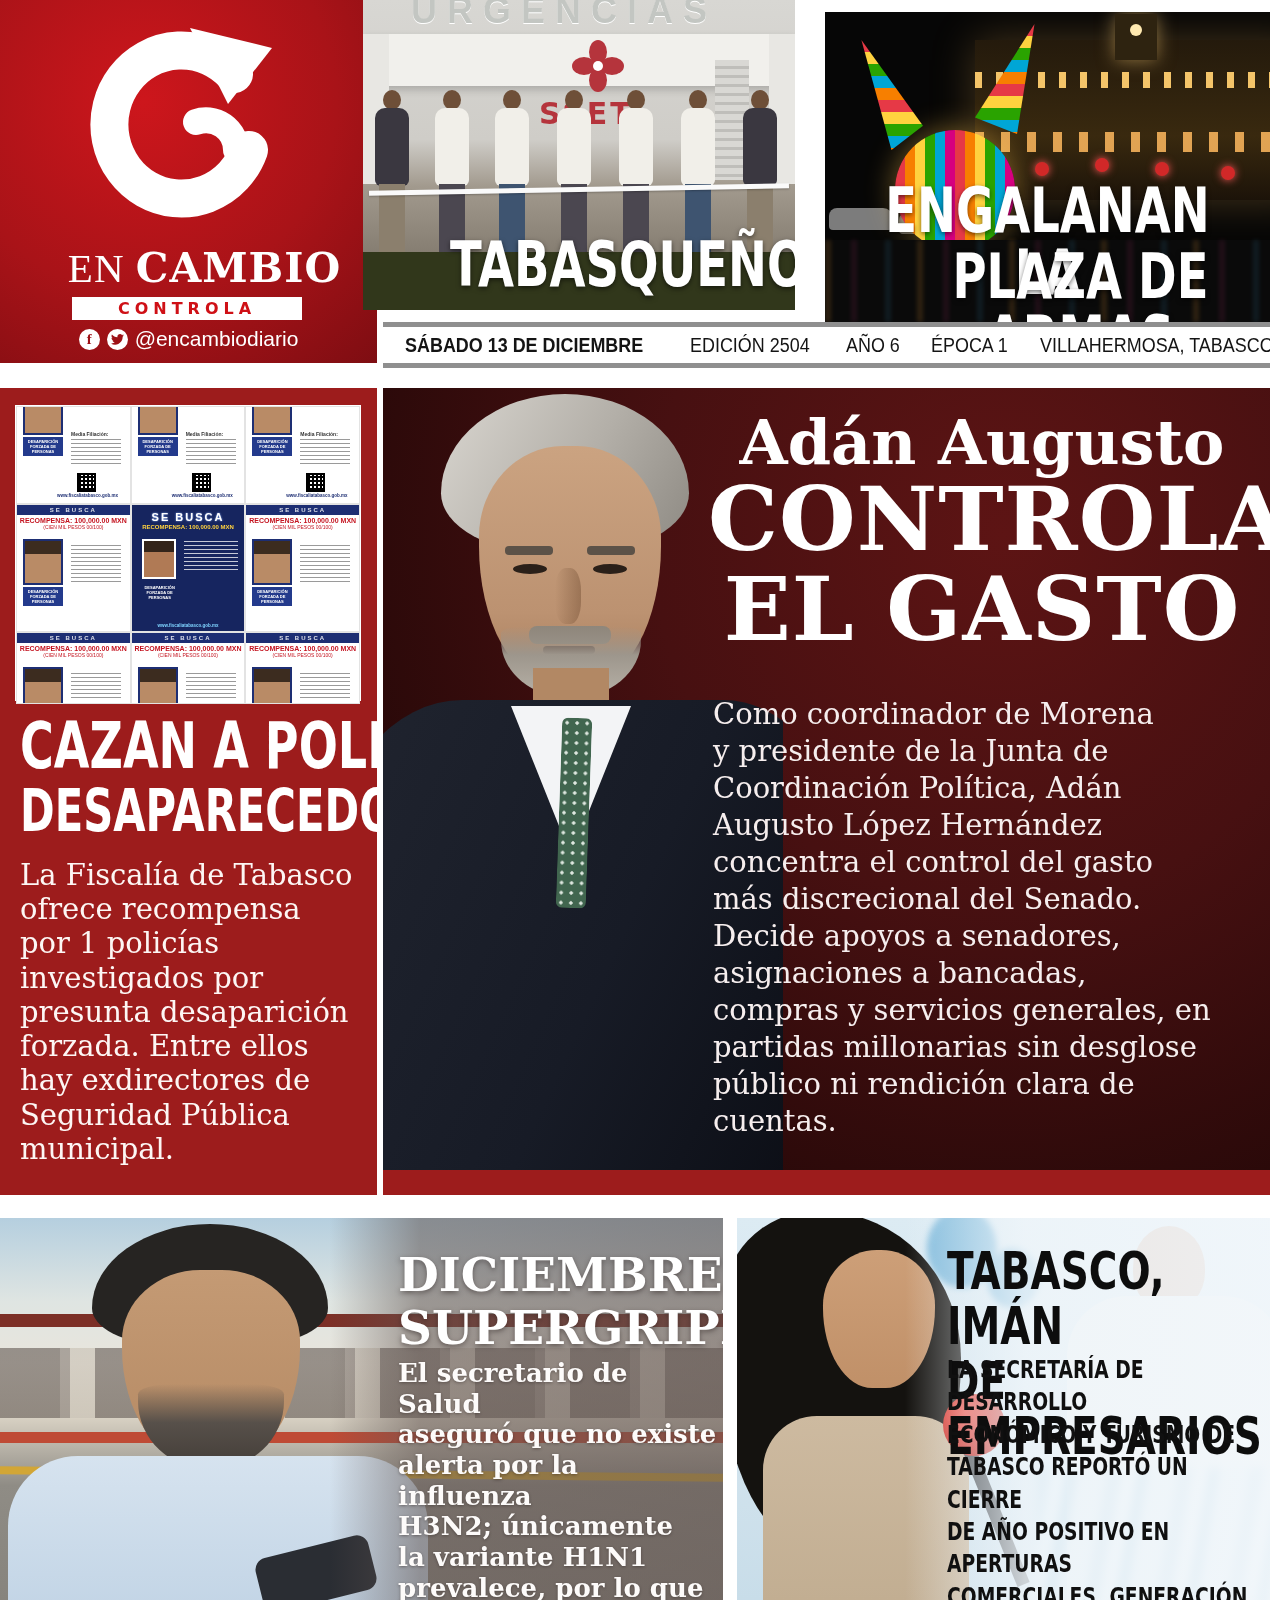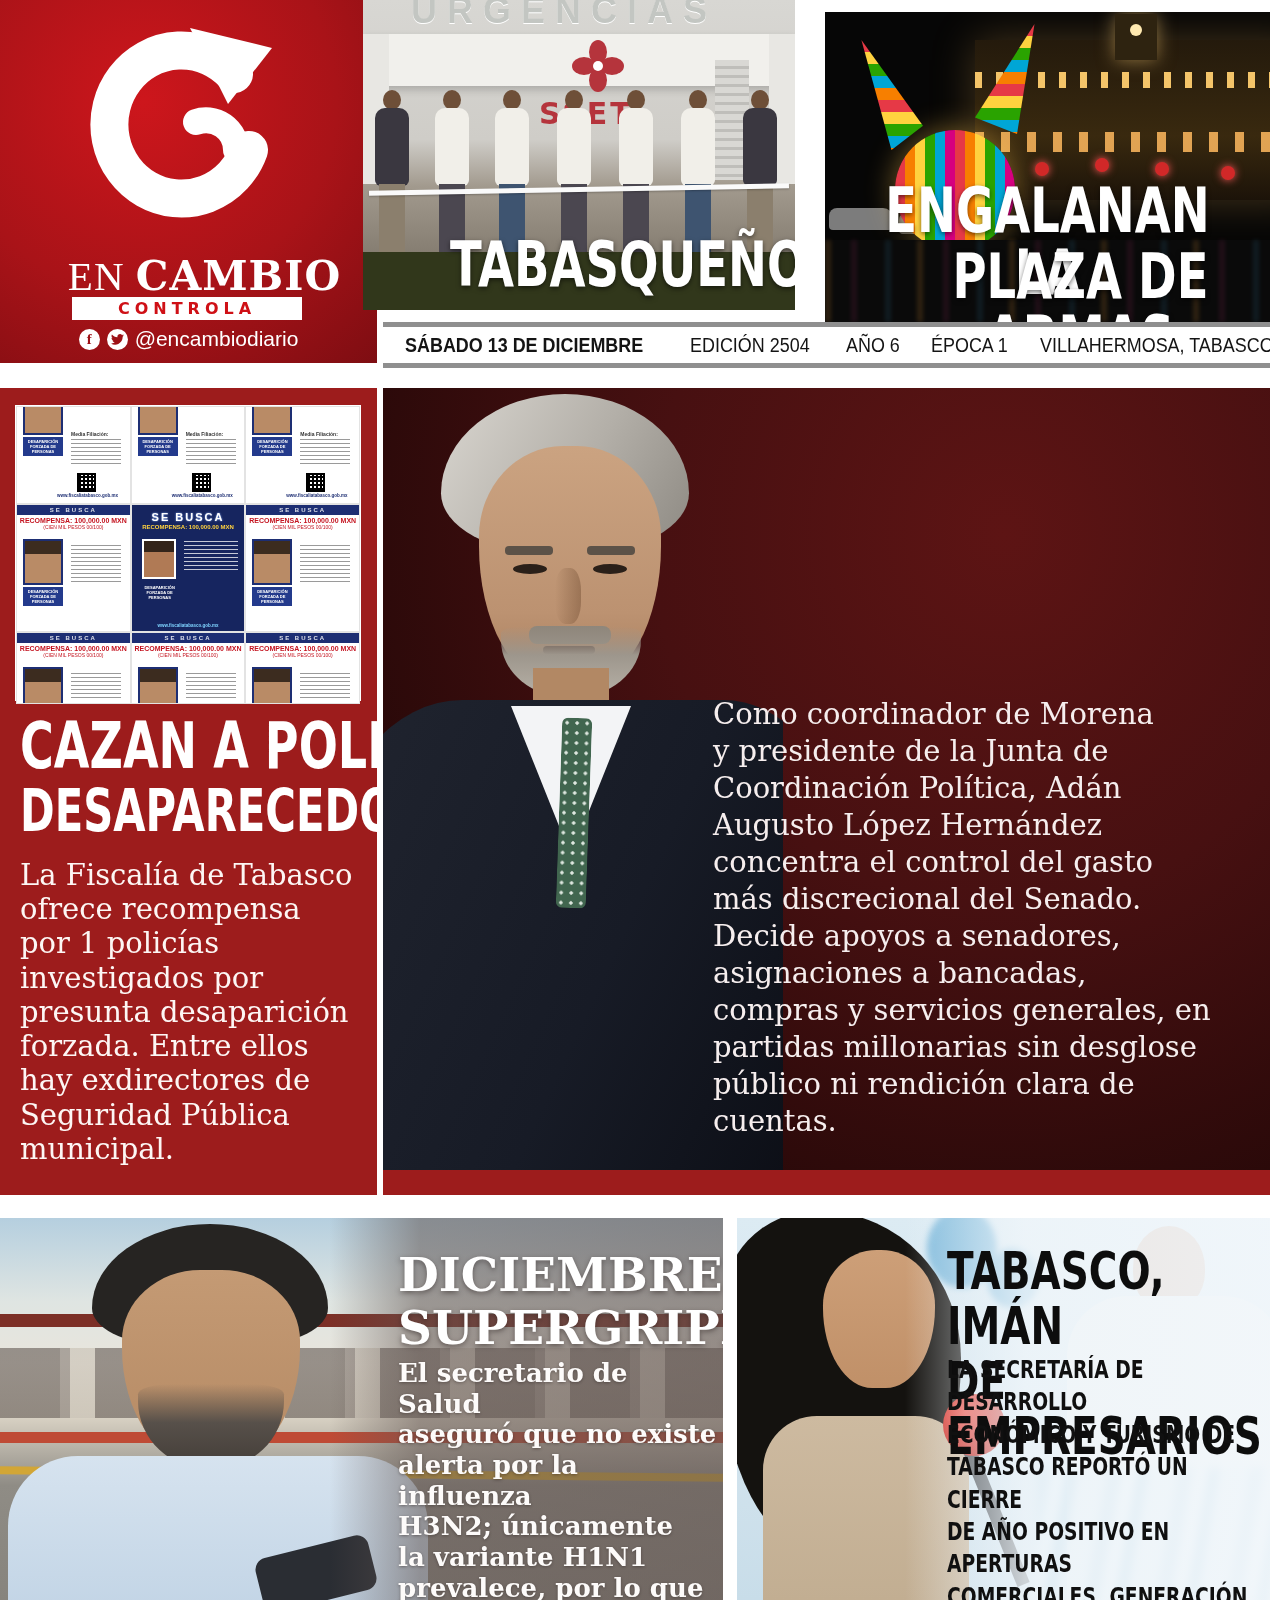"EN CAMBIO" .brand-line { top: 252px -> 244px }
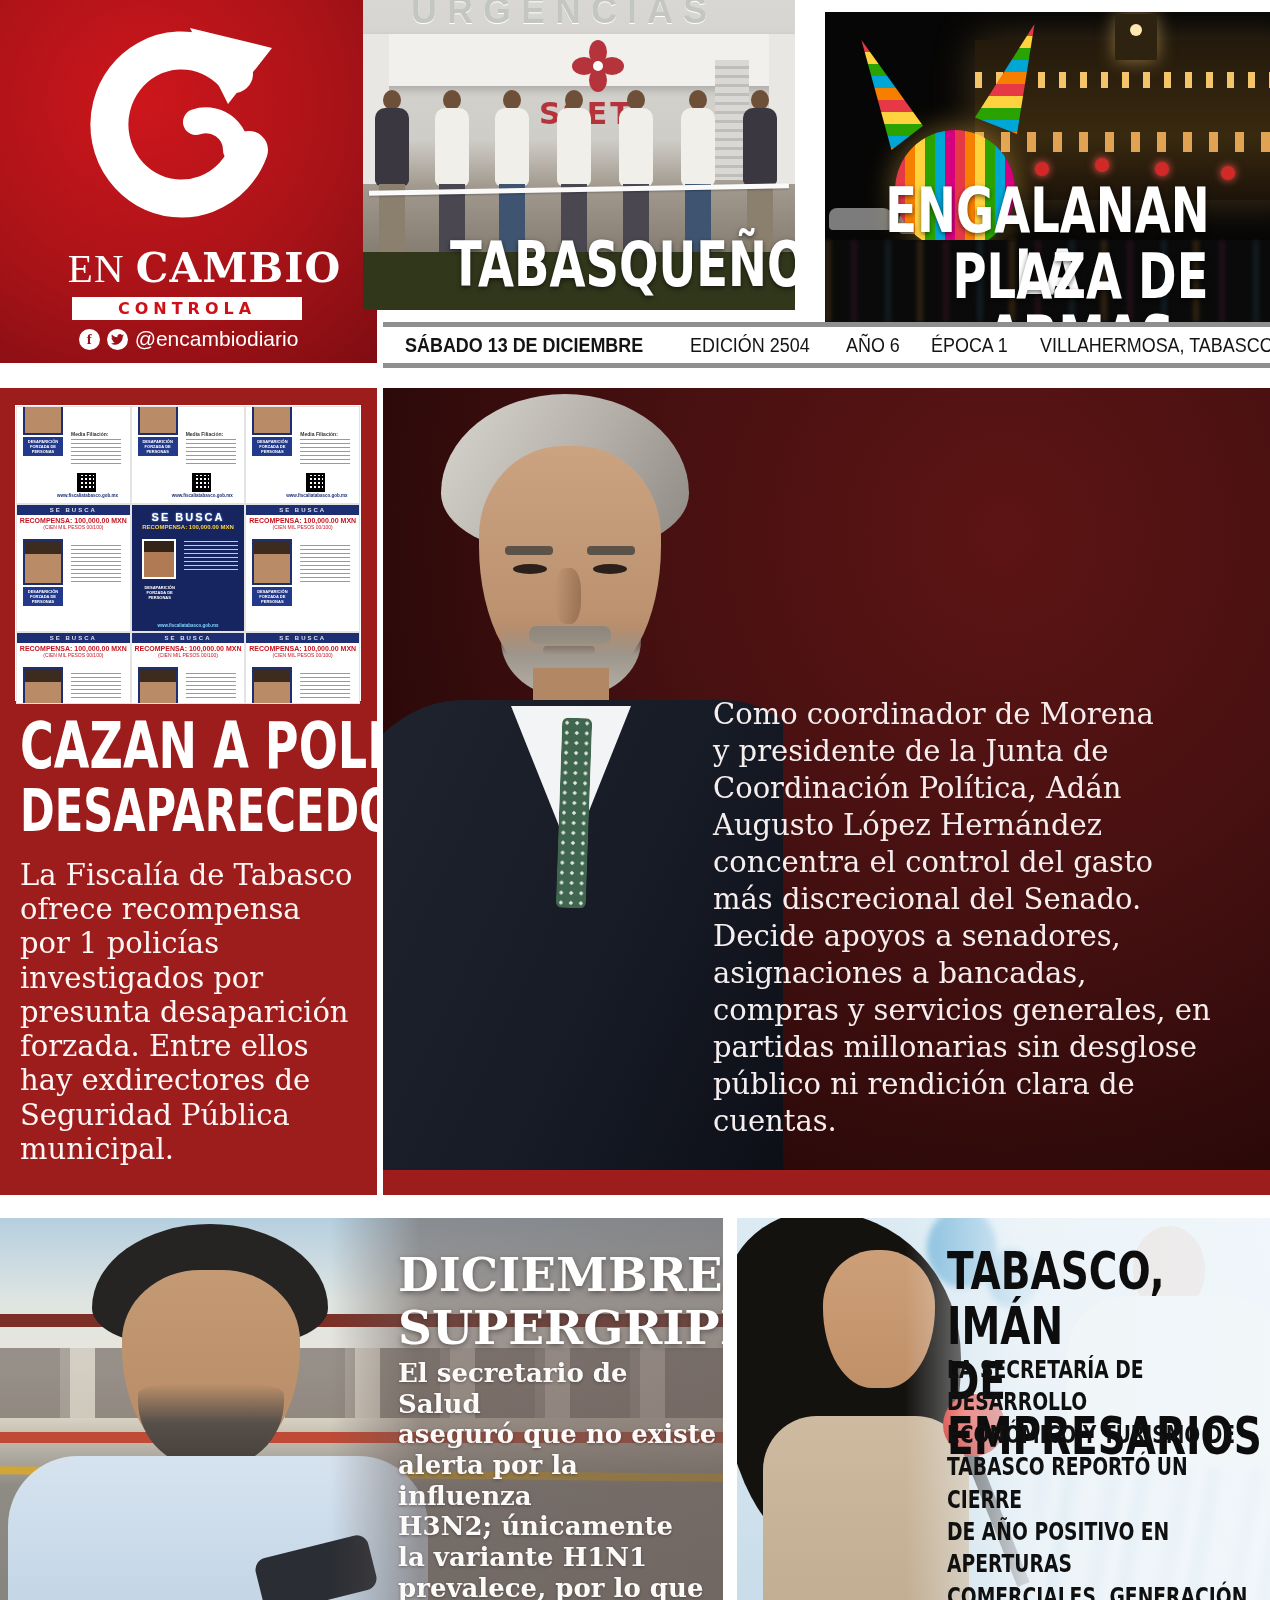"Adán Augusto" div.abs { html: none -> <div> <div>Adán Augusto</div> <div>CONTROLA</div> <div>EL GASTO</div> </div> }
